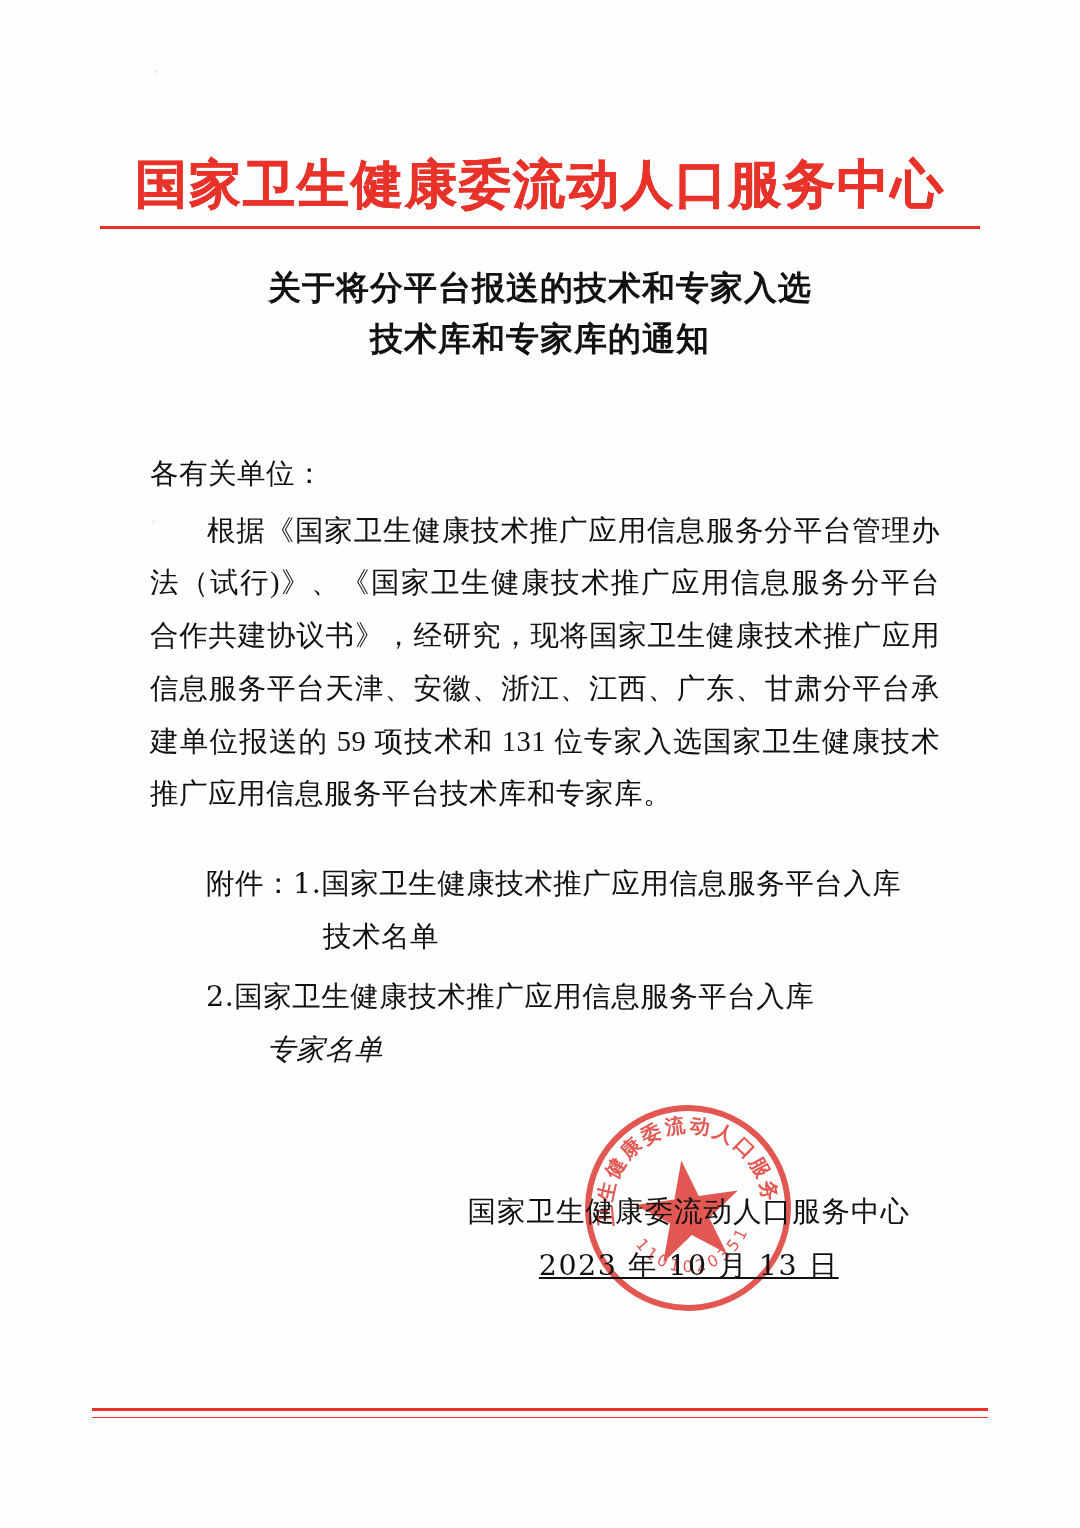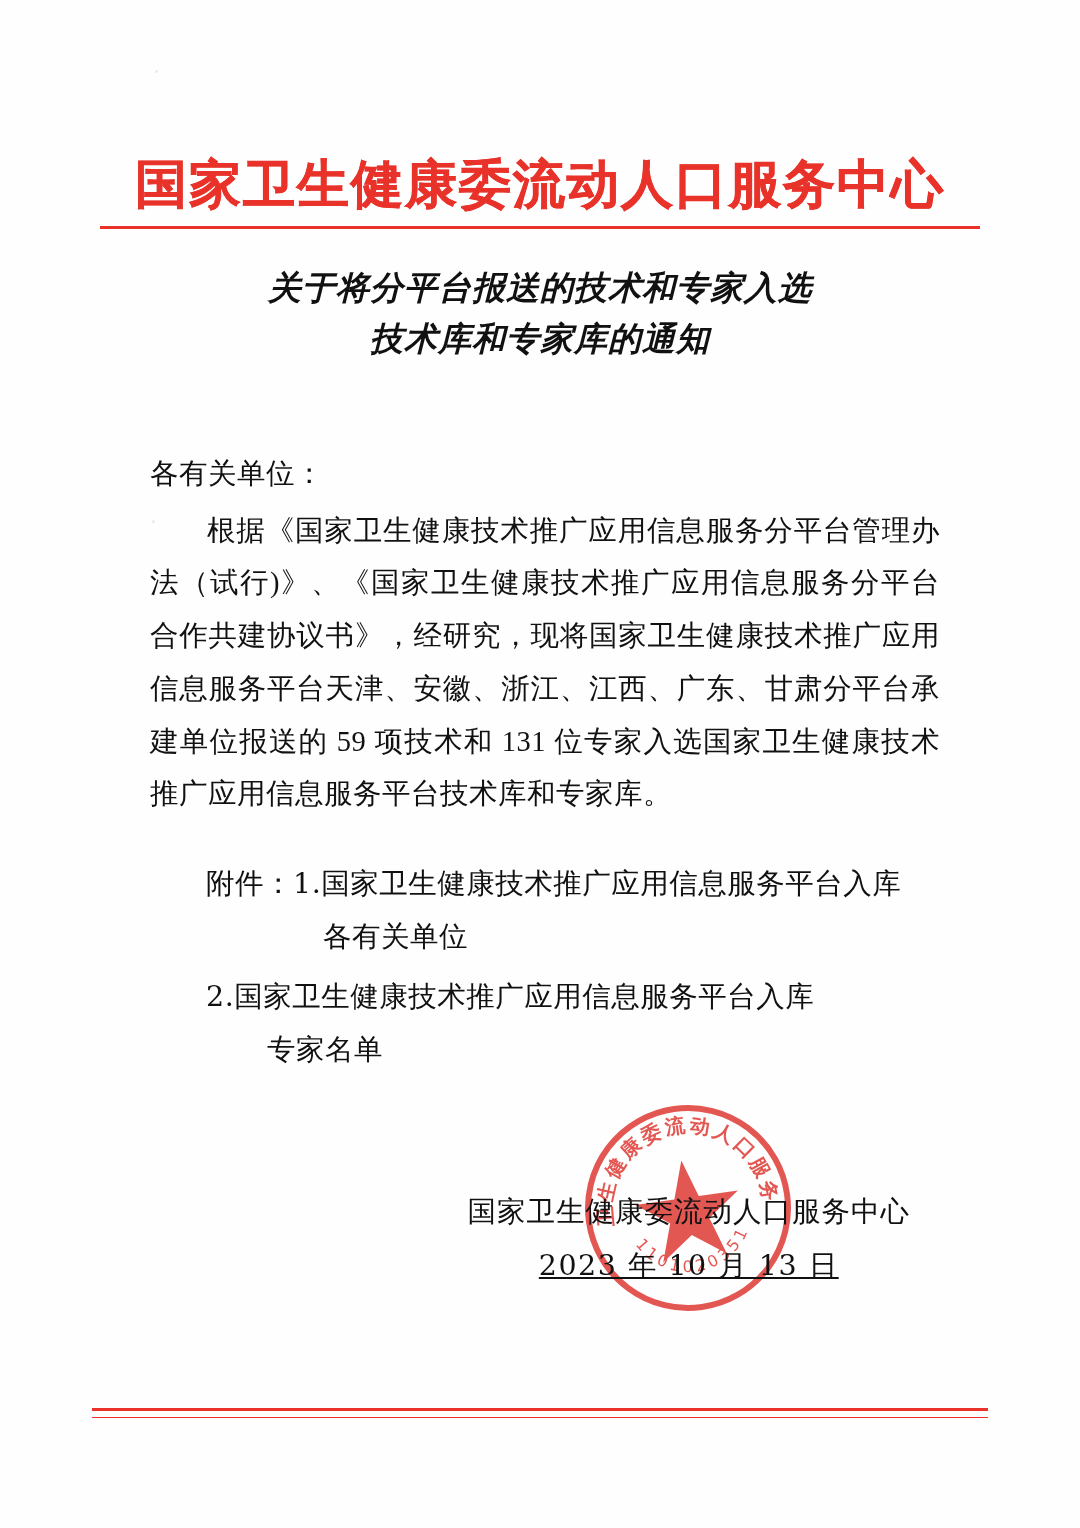"关于将分平台报送的技术和专家入选" .doc-title { font-style: italic -> none }
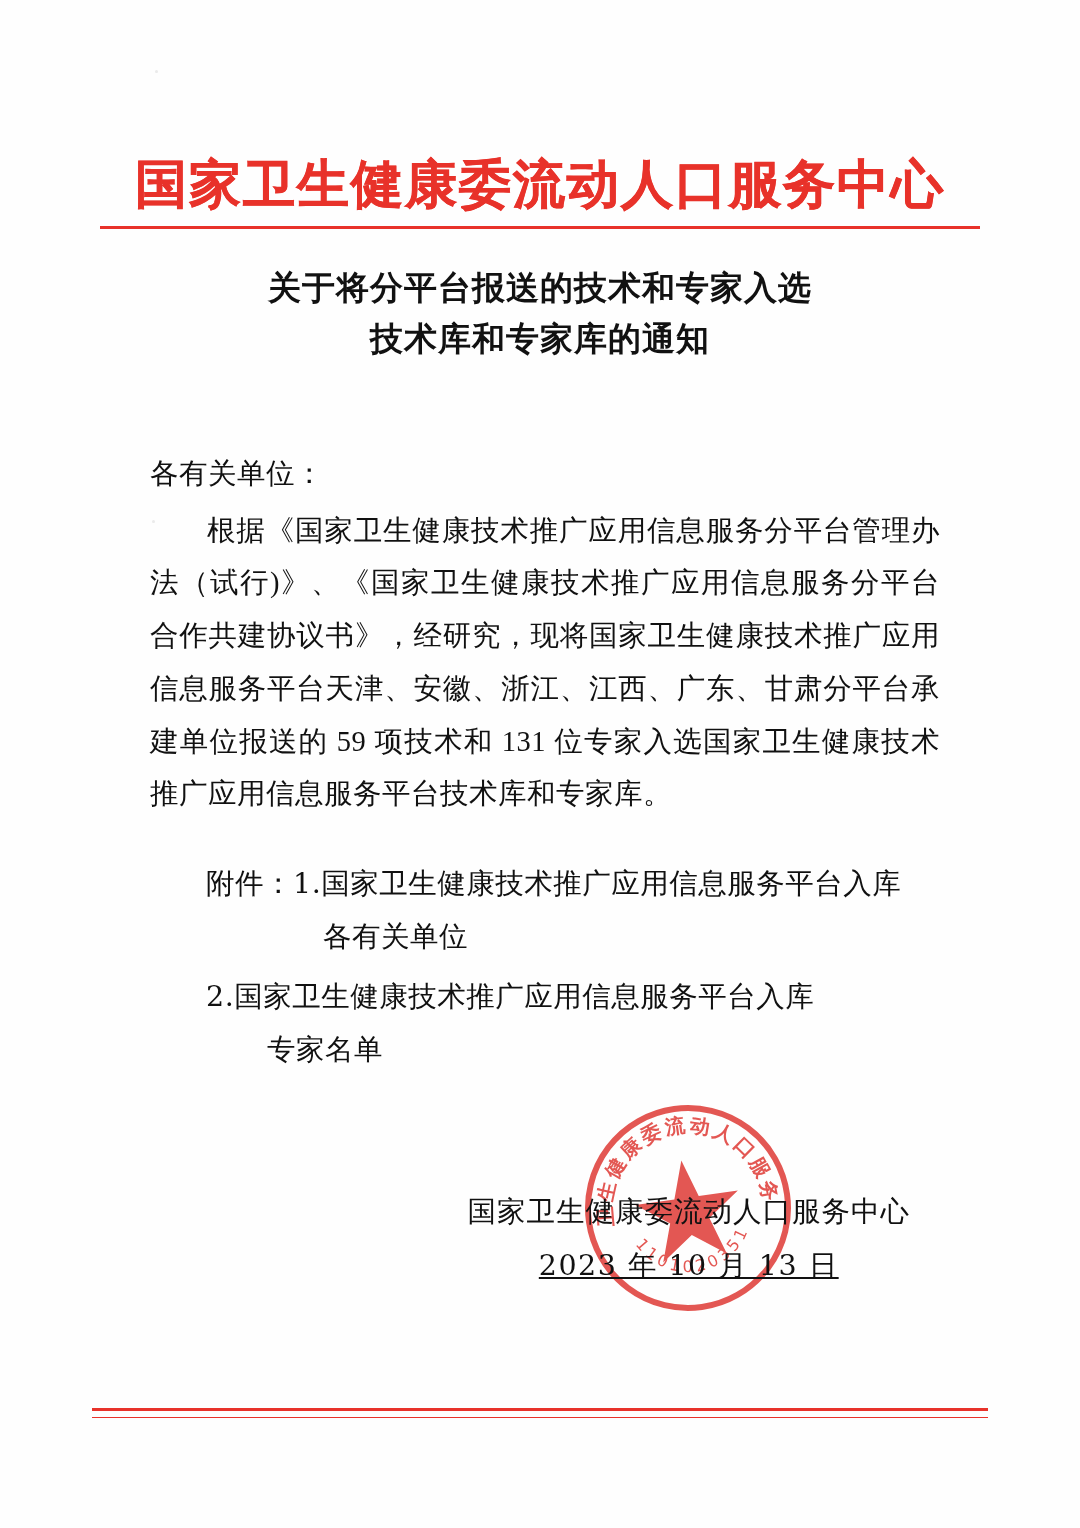"各有关单位" div.attach-cont { text: 各有关单位 -> 技术名单 }
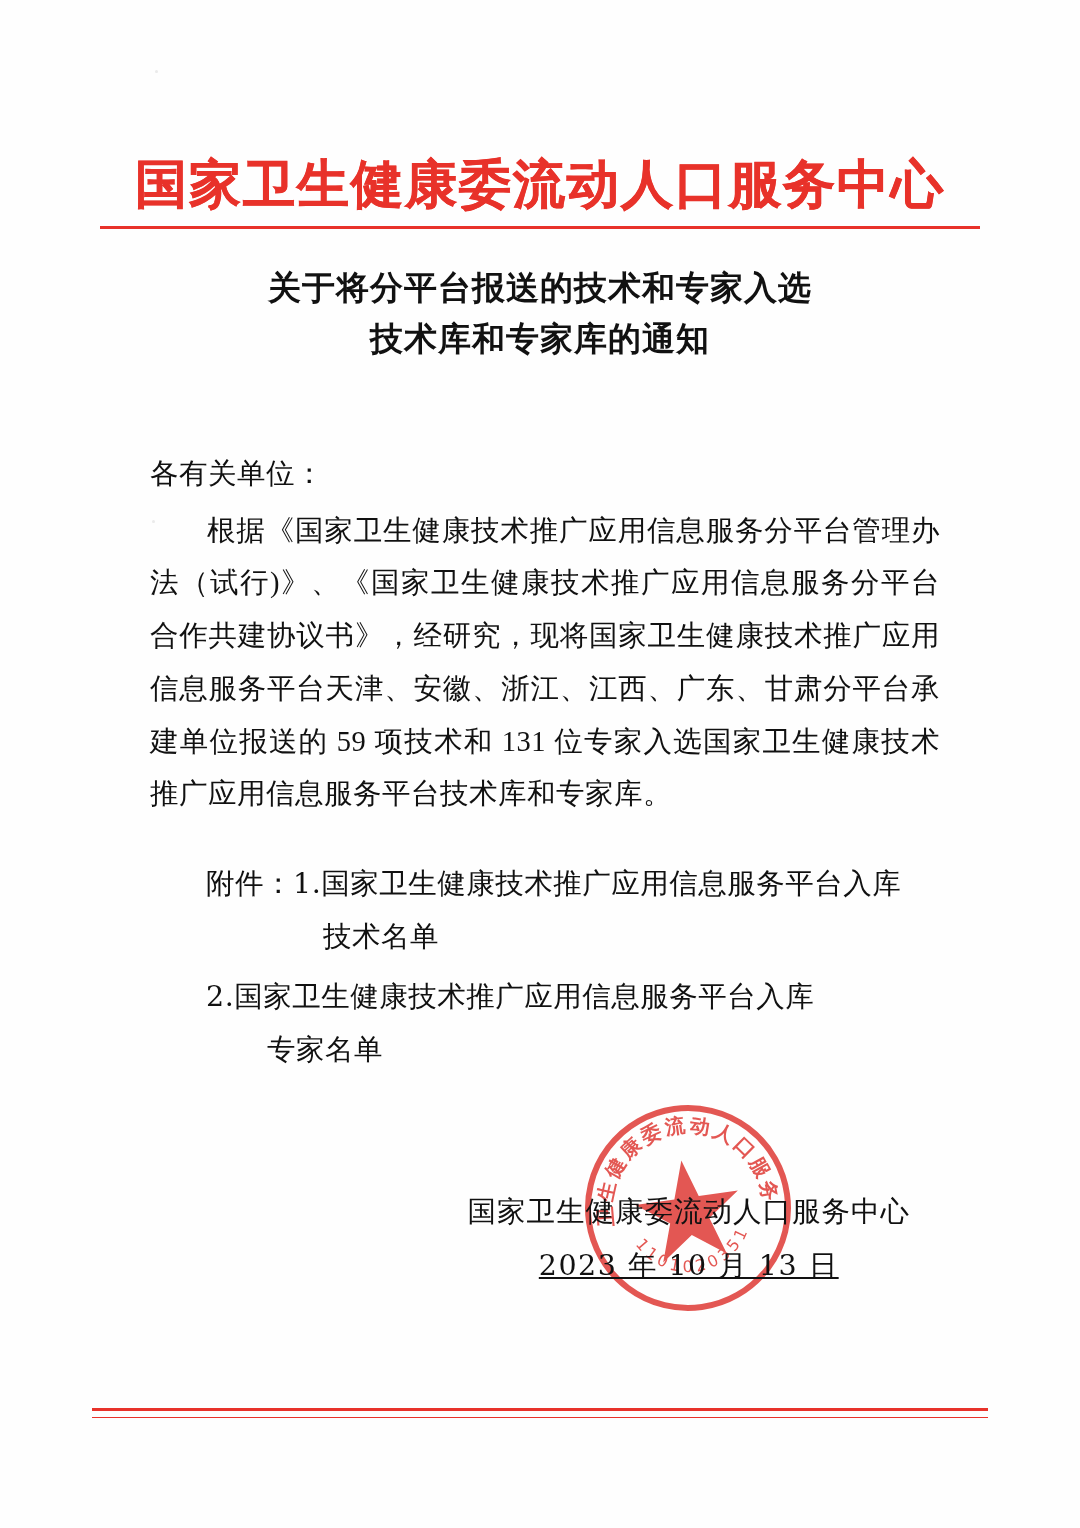"专家名单" .attach-cont-2 { font-style: none -> italic }
